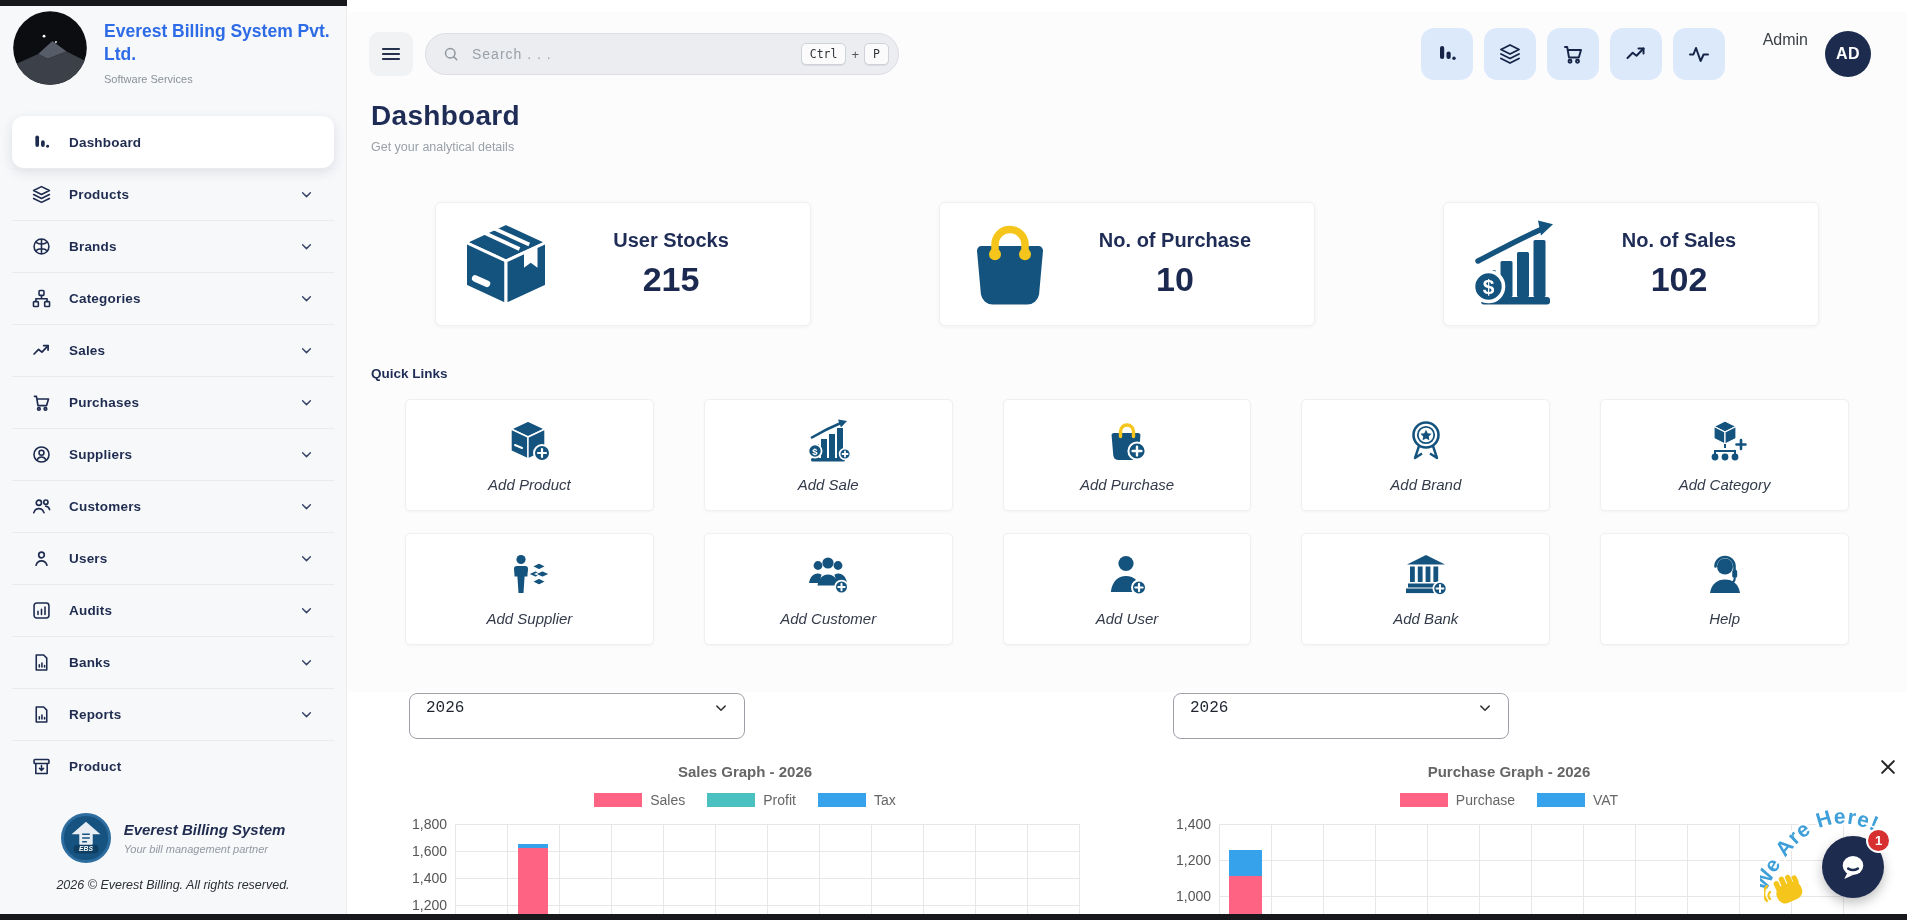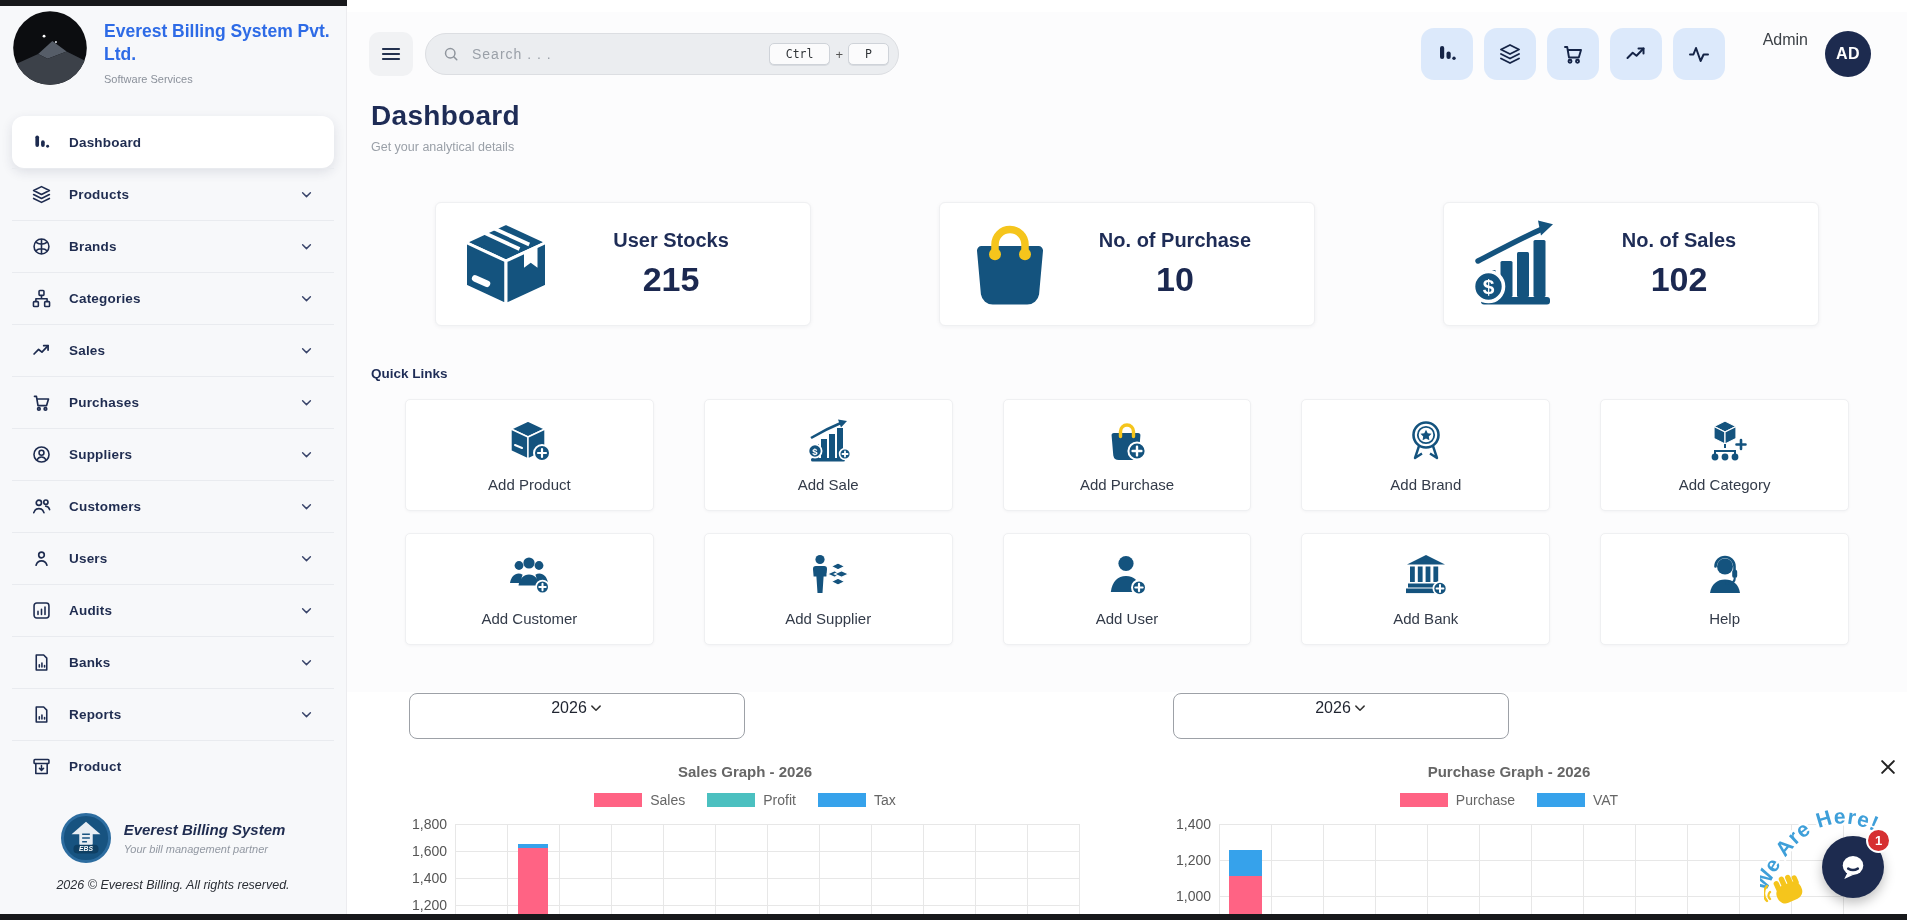"Ctrl" kbd { padding: 3px 16px -> 3px 8px }
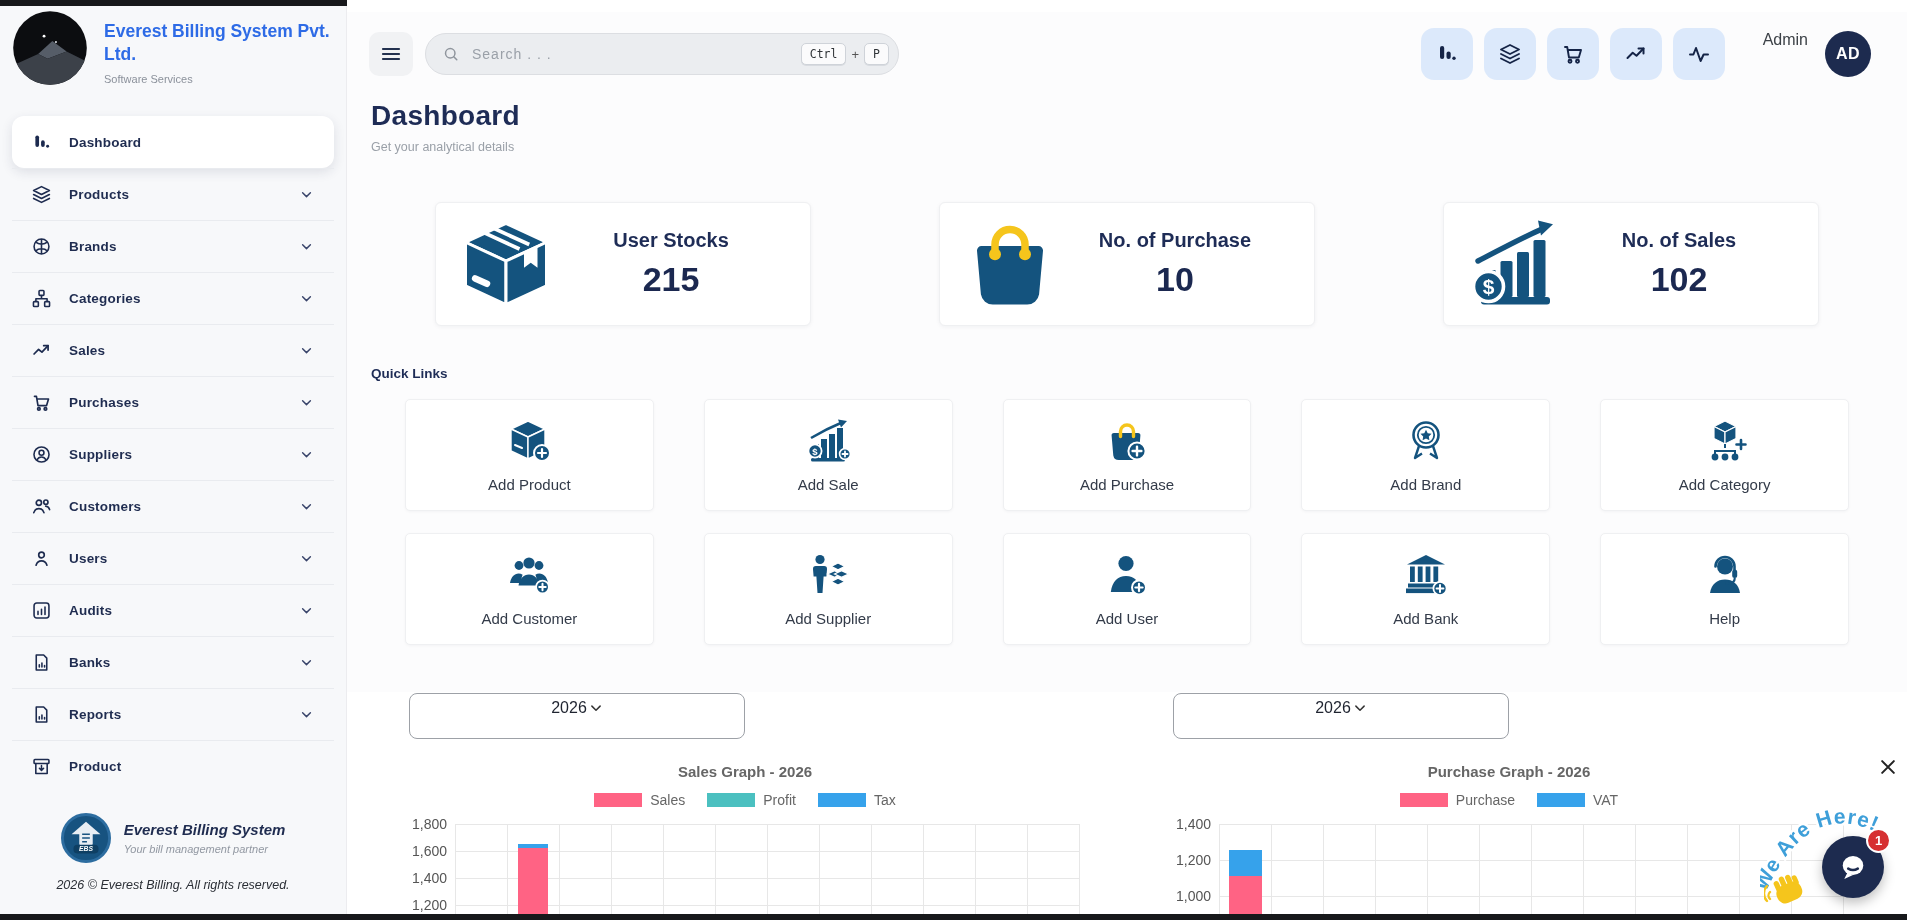"Add Product" .quick-label { font-style: none -> italic }
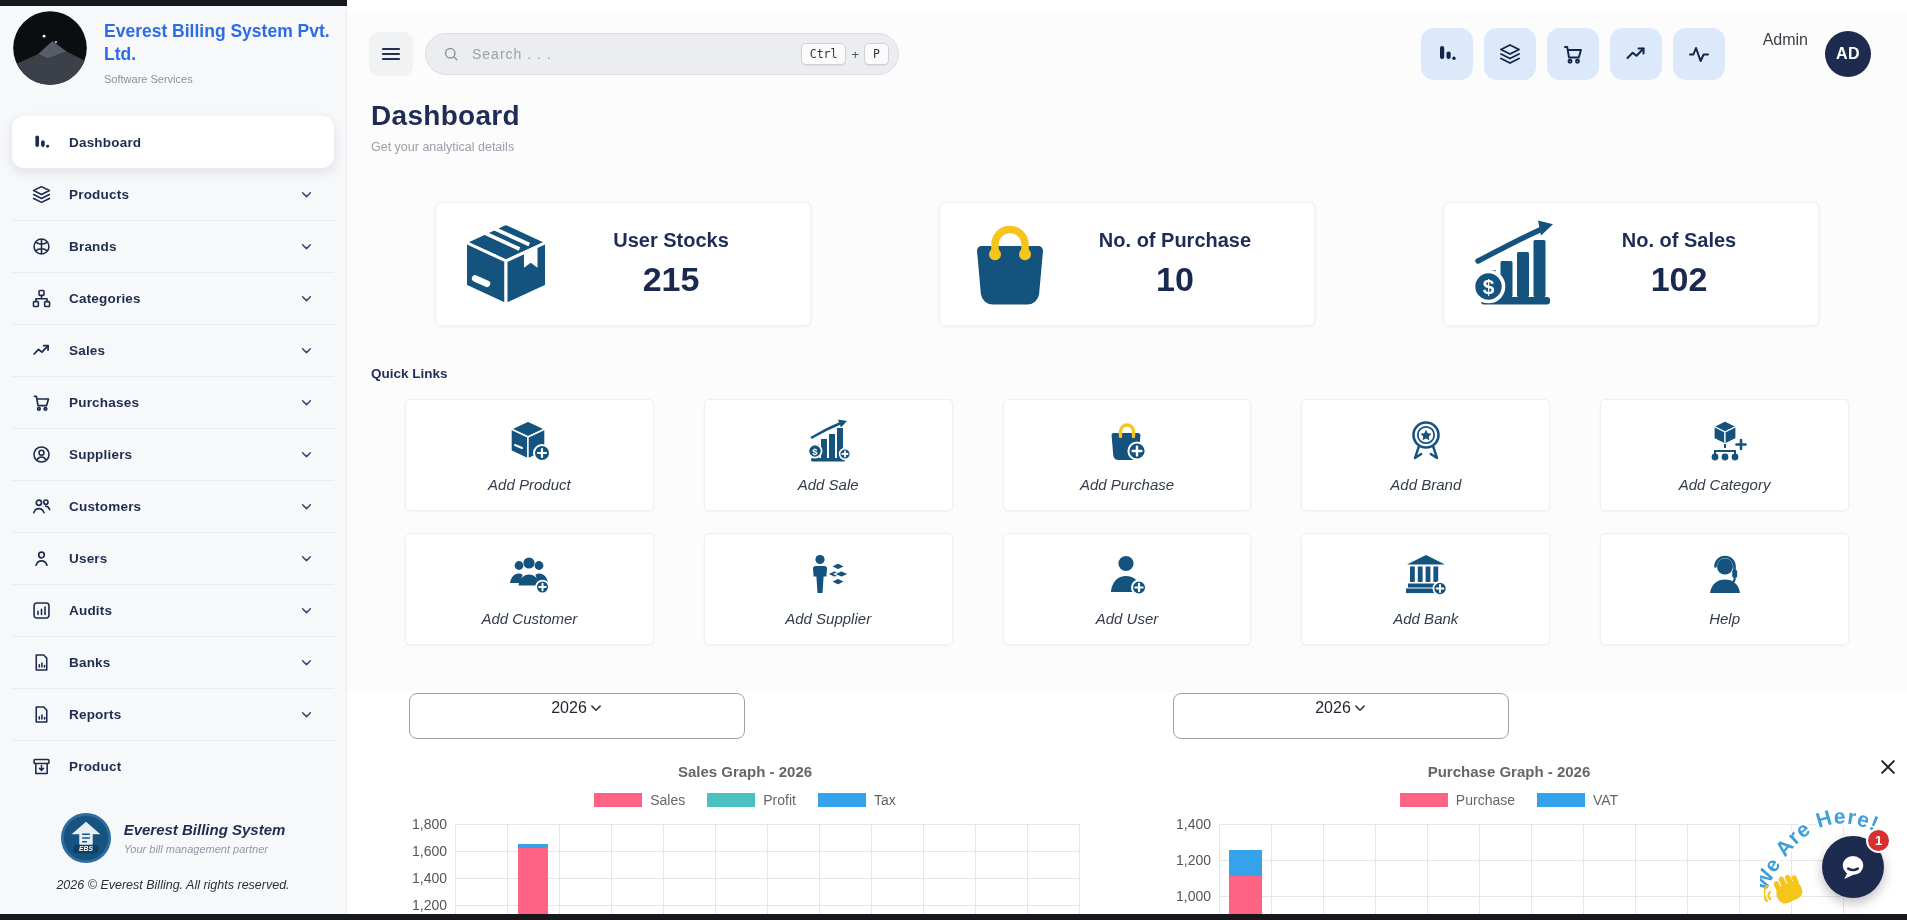"Add Customer" div.quick-card { order: before "Add Supplier" -> after "Add Supplier" }
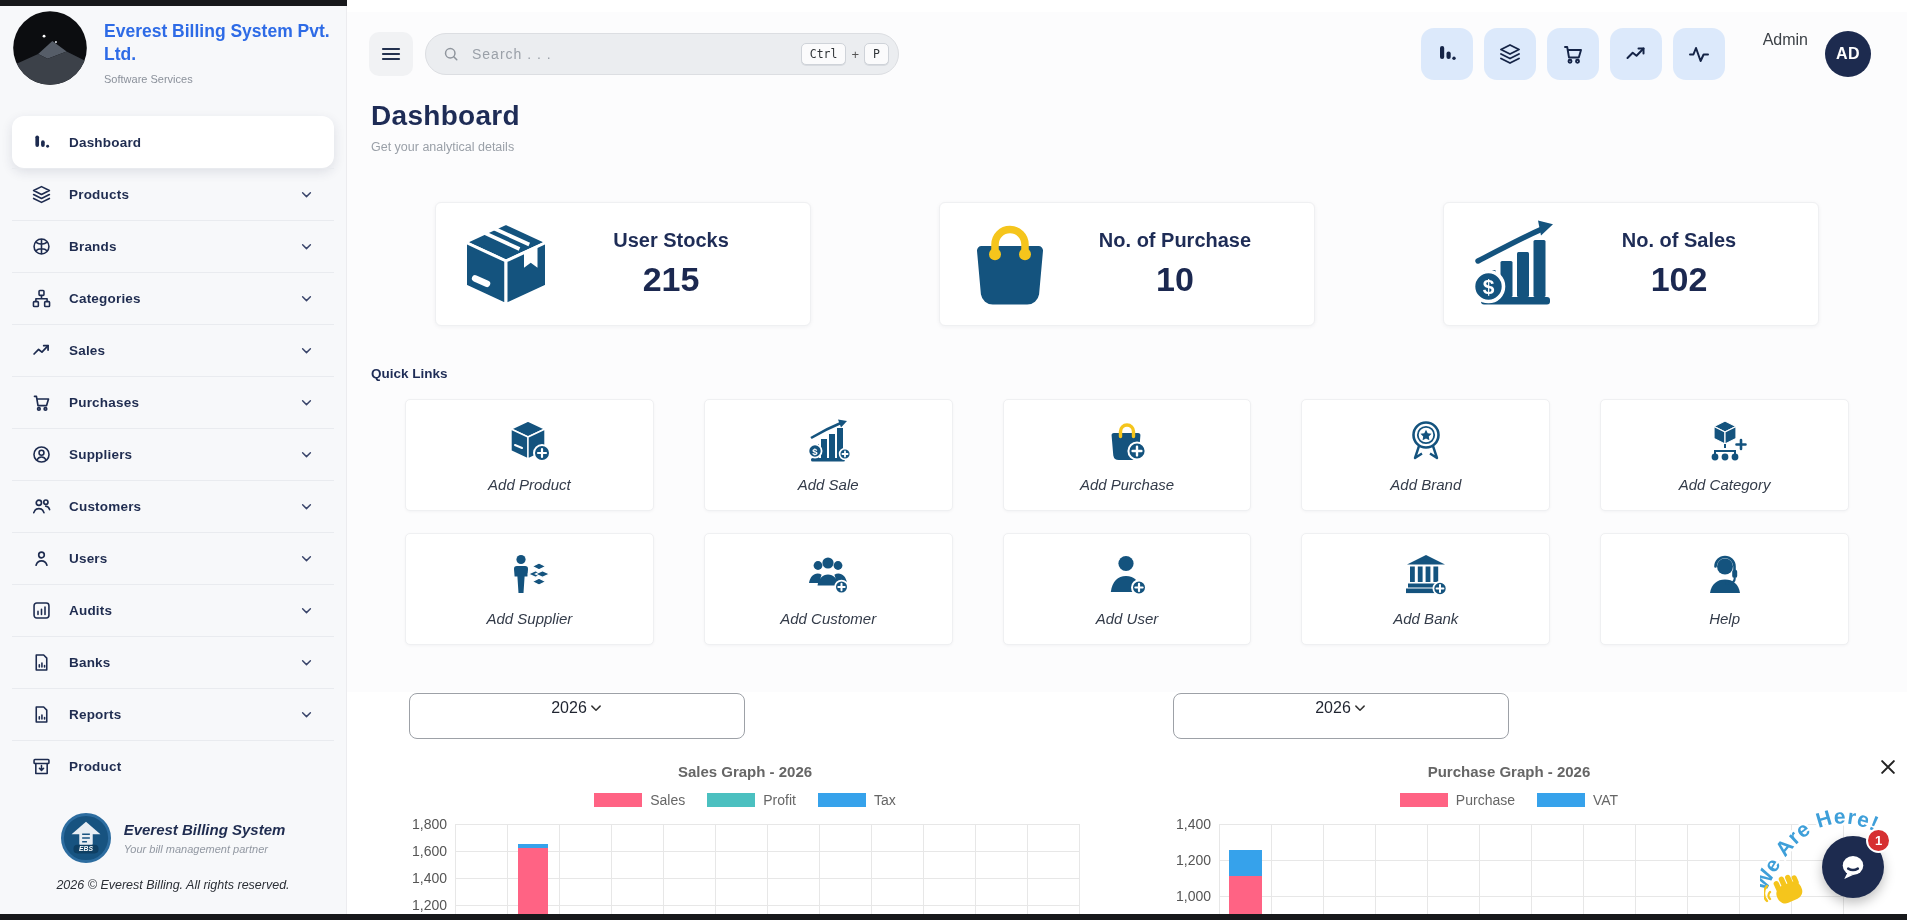"2026" .year-select { font-family: none -> Liberation Mono, monospace; justify-content: center -> space-between }
